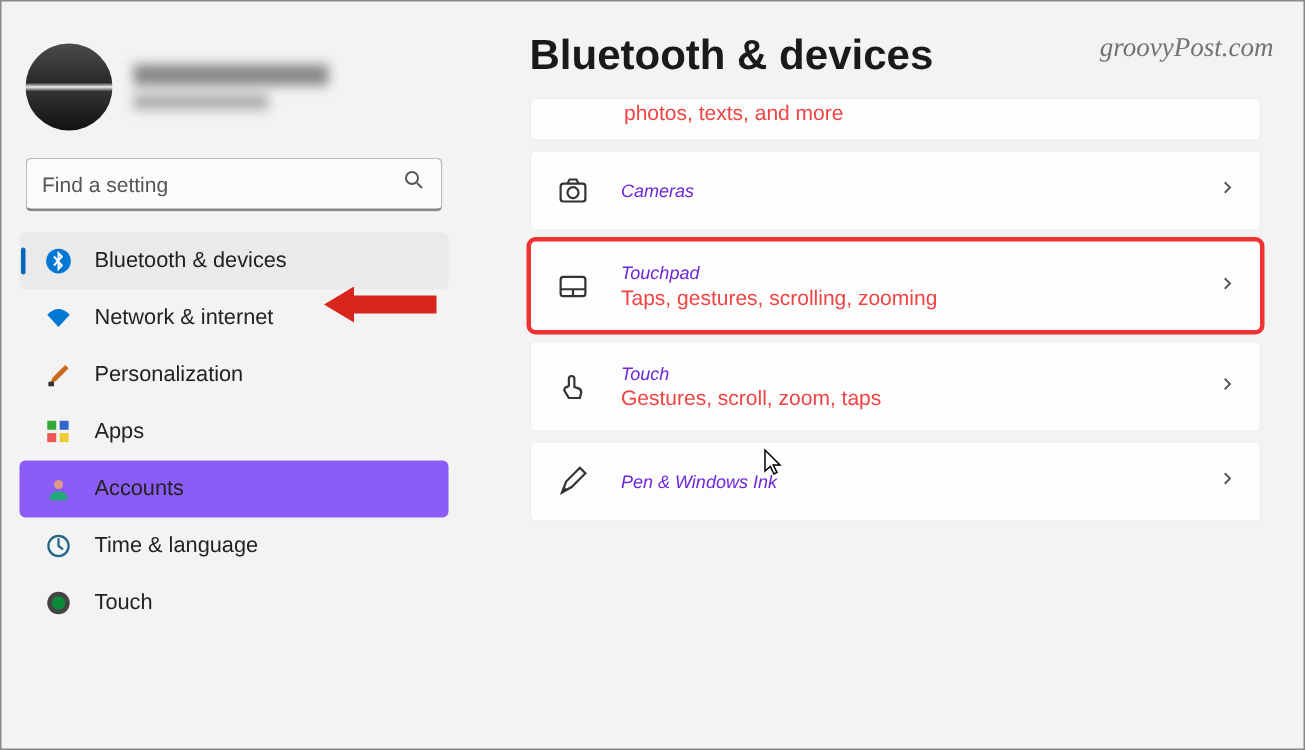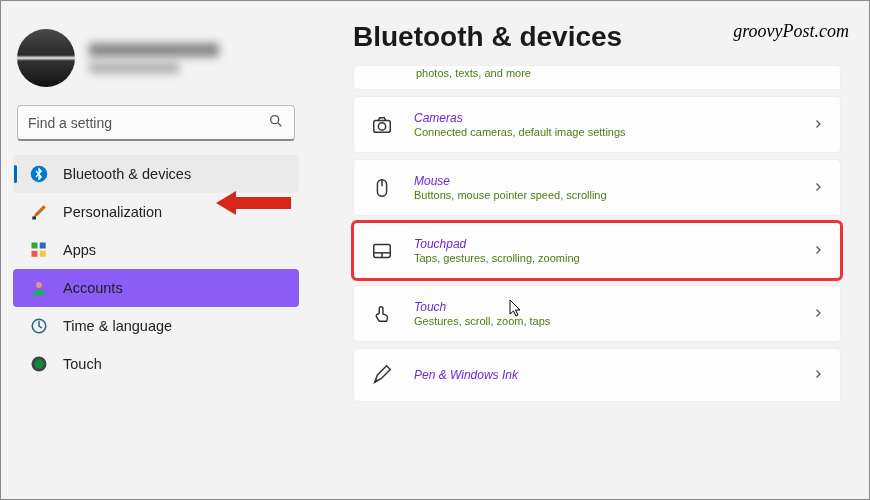"groovyPost.com" .watermark { color: #000000 -> #737373 }
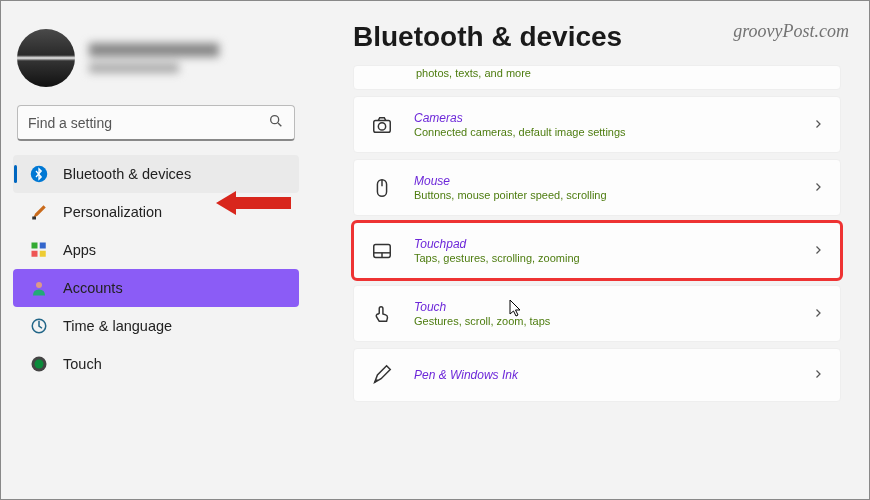"photos, texts, and more" .card-sub { color: #4d7c0f -> #ef4444; font-size: 11px -> 14px }
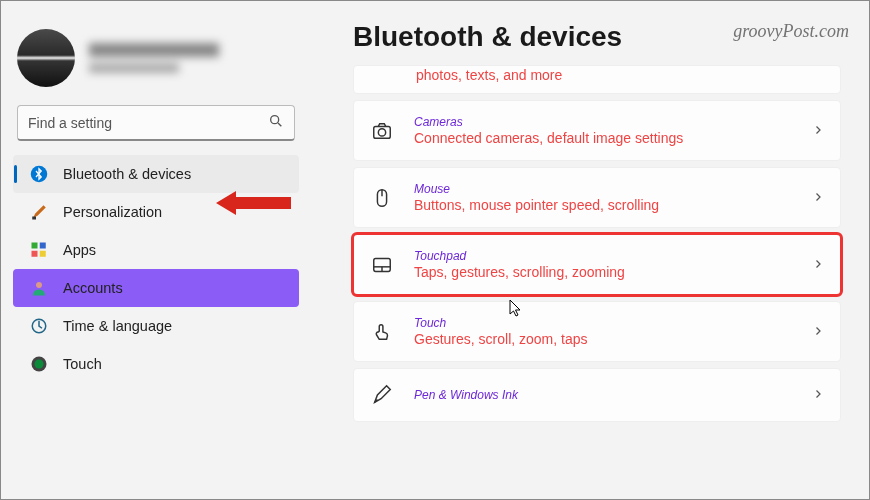"Connected cameras, default image" div.card-sub { html: <div>Connected cameras, default image settings</div> -> none }
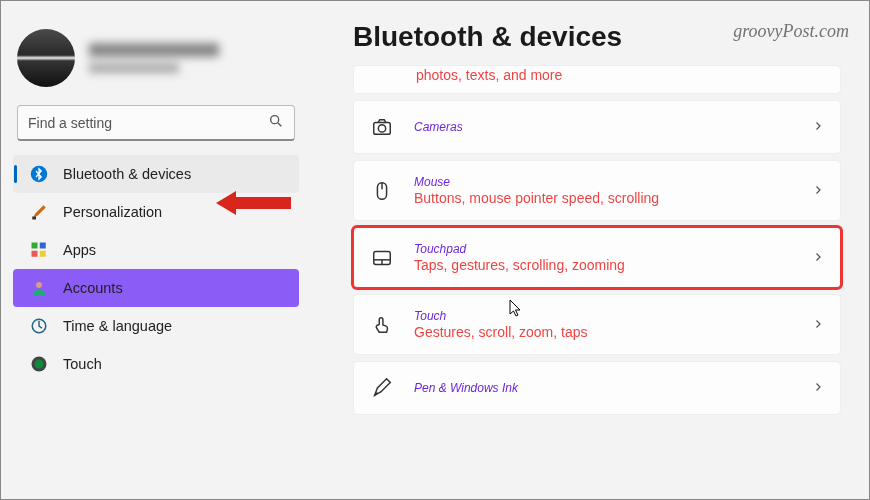"Mouse" div.card { html: <div> <span> <svg> <rect></rect> <line></line> </svg> </span> <div> <div>Mouse</div> <div>Buttons, mouse pointer speed, scrolling</div> </div> <span><svg> <path></path> </svg></span> </div> -> none }
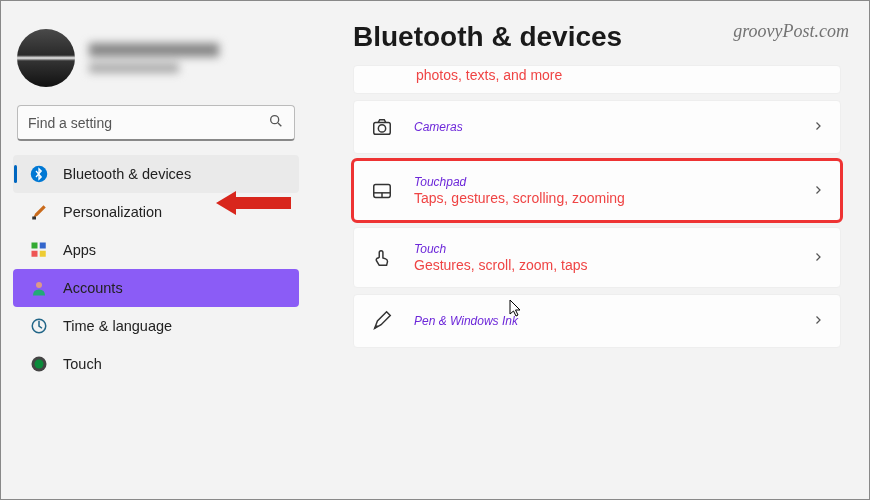"Network & internet" div.nav-item { html: none -> <div> <span> <svg> <path></path> </svg> </span> <span>Network &amp; internet</span> </div> }
